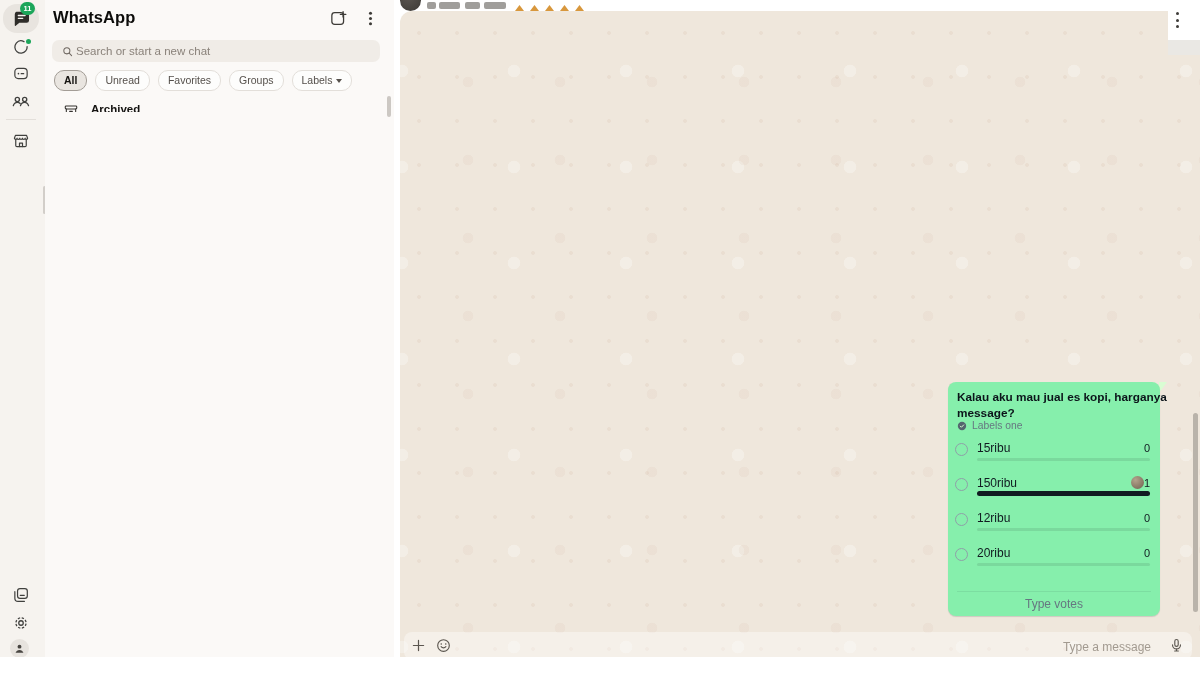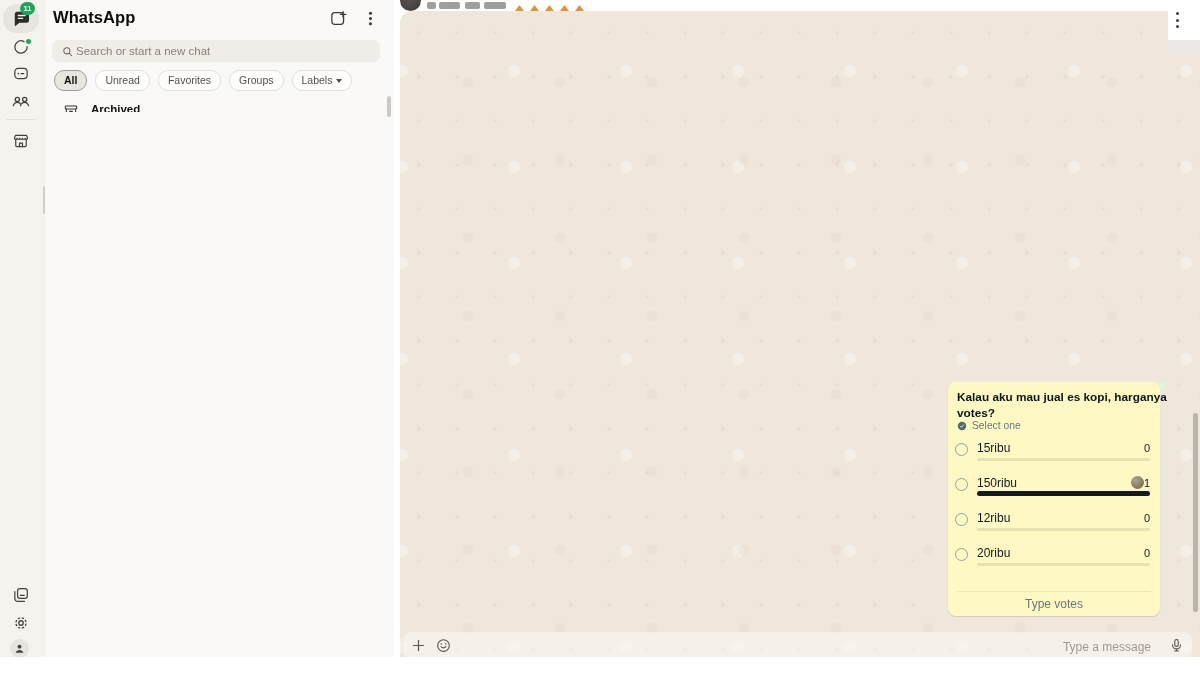"Kalau aku mau jual es" .poll { background: #fef9c3 -> #86efac }
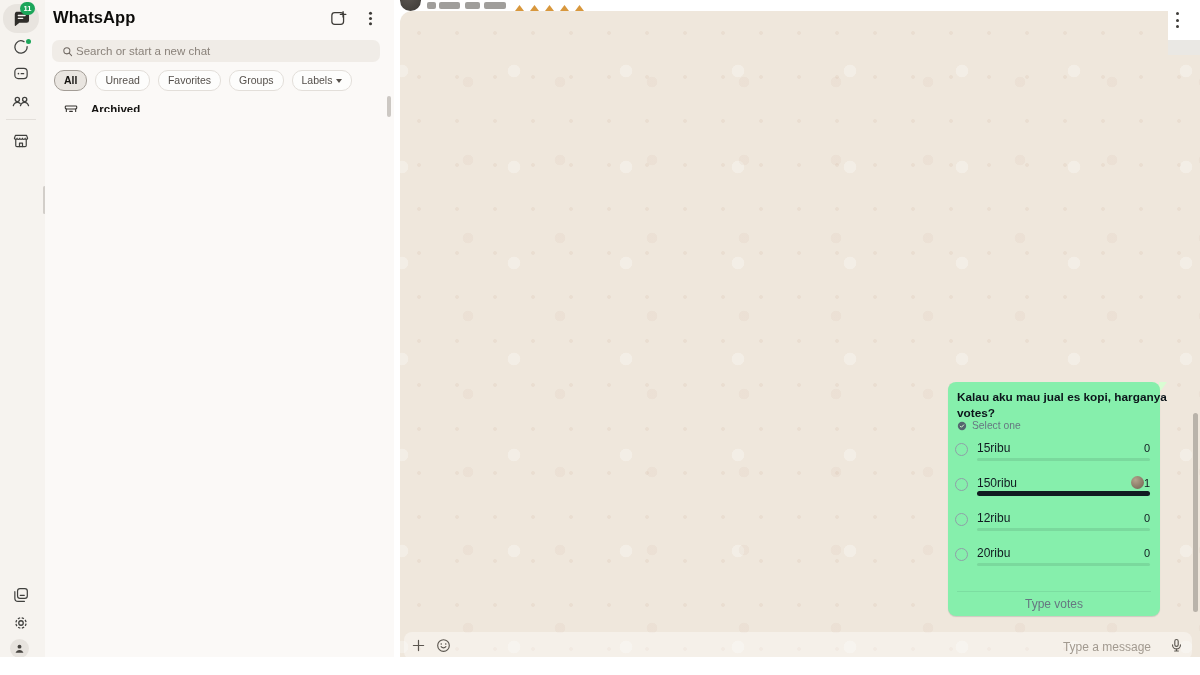"votes?" span { text: votes -> message }
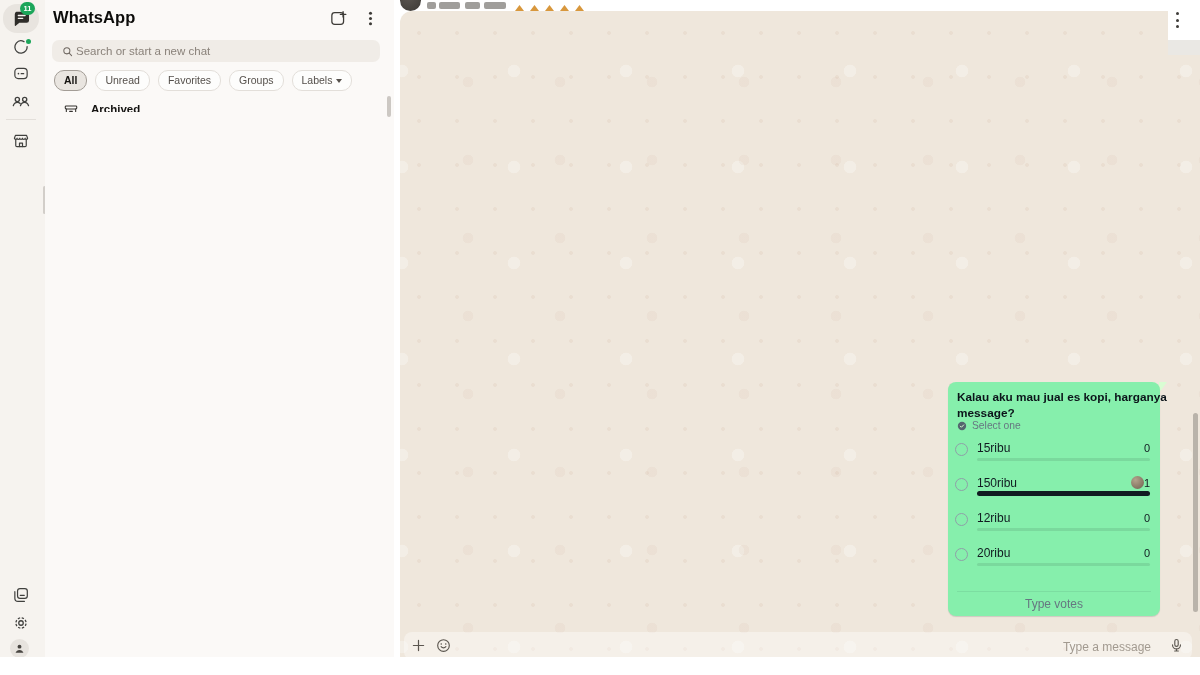"Select one" span { text: Select -> Labels }
